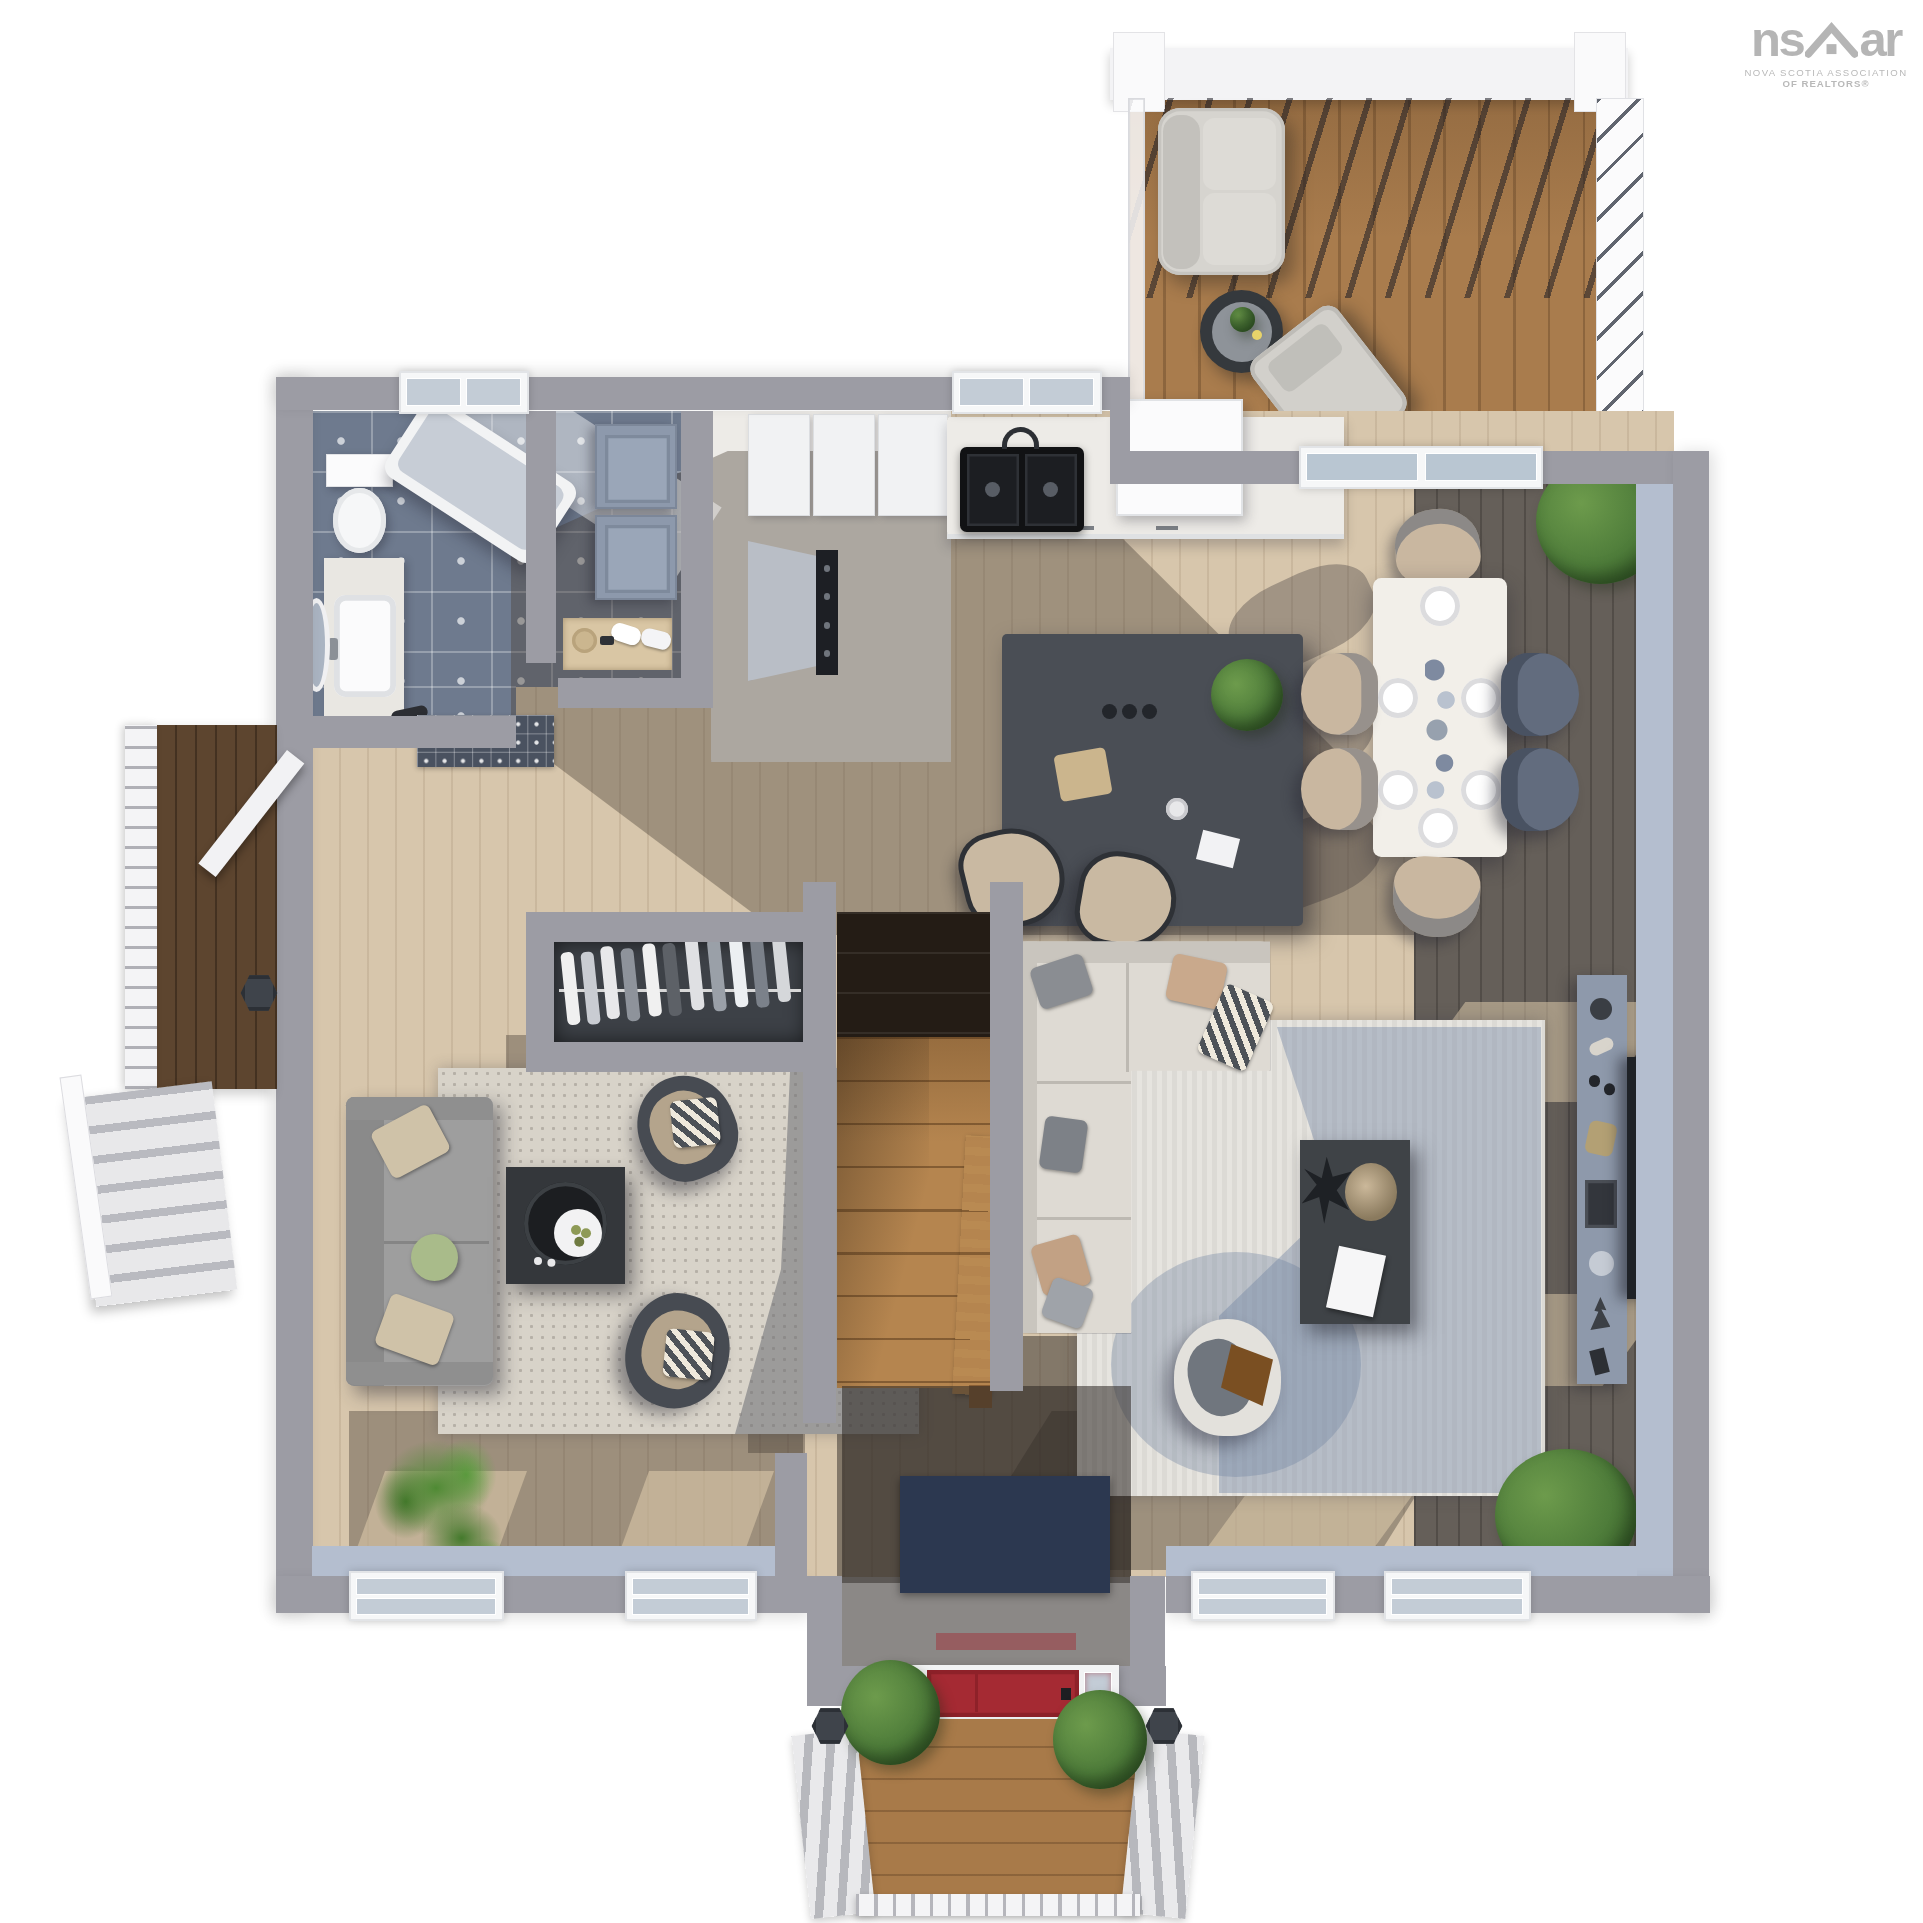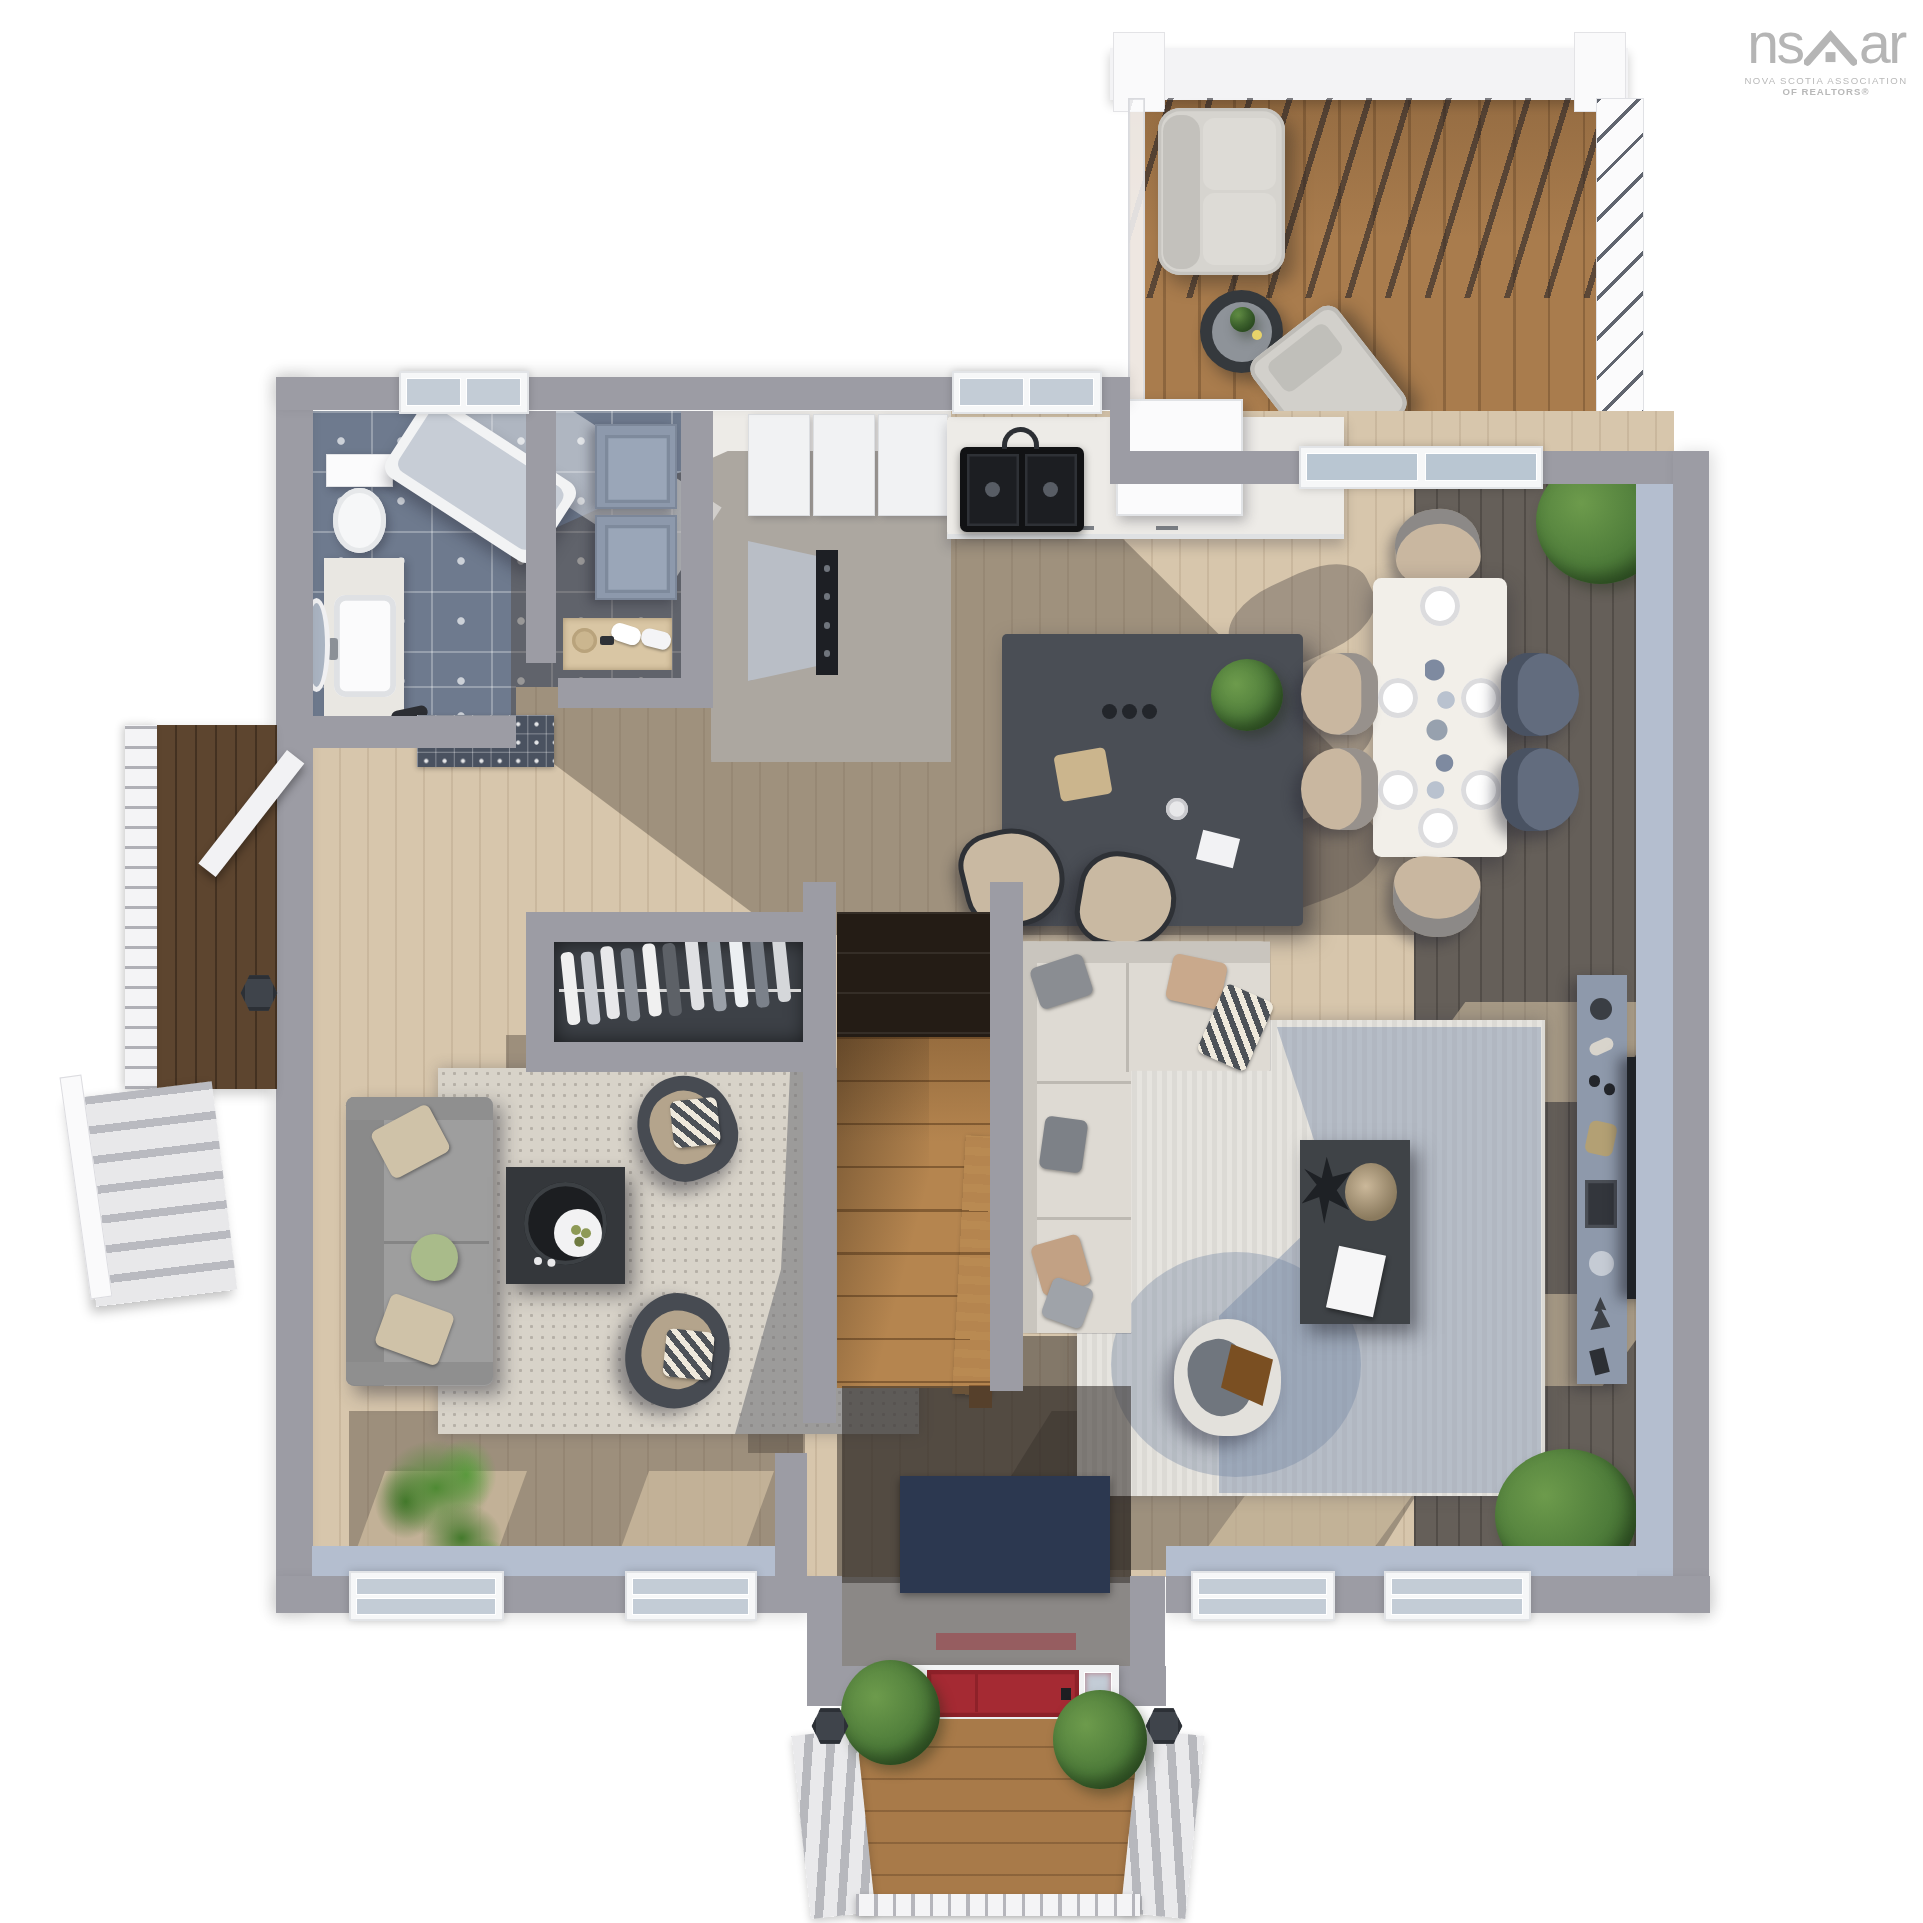"ns" .brand { font-size: 57px -> 49px; font-weight: 400 -> 700 }
